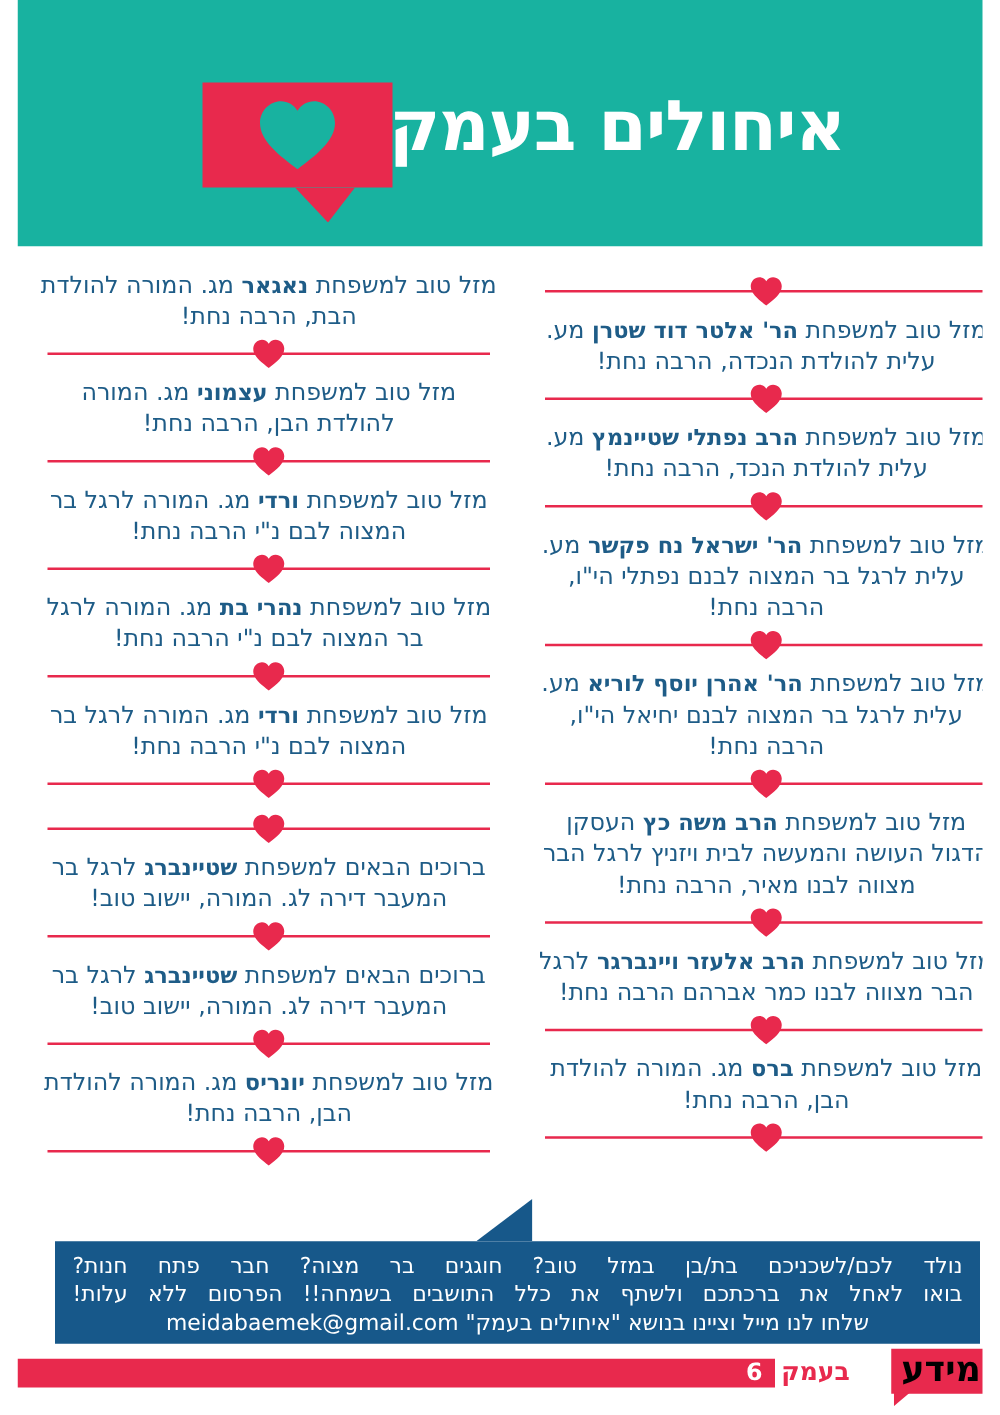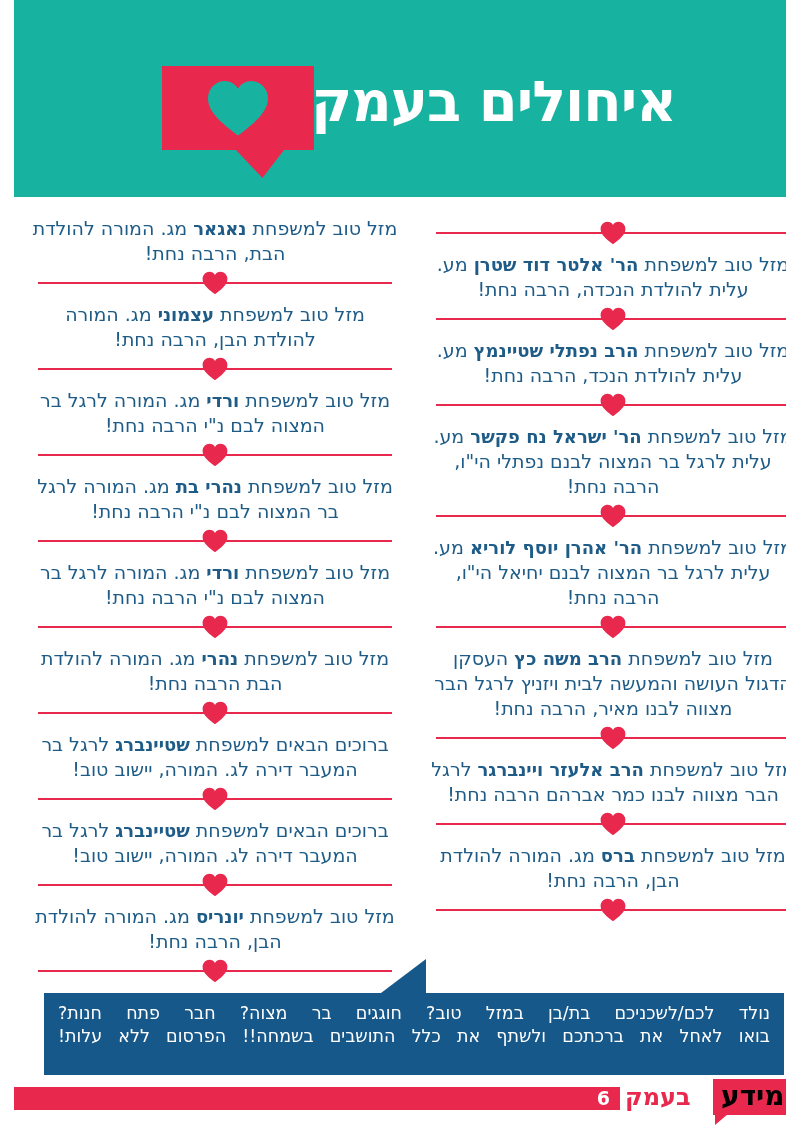"מזל טוב למשפחת נהרי מג." div.msg { html: <div><span>מזל טוב למשפחת </span><b>נהרי</b><span> מג. המורה להולדת הבת הרבה נחת!</span></div> -> none }
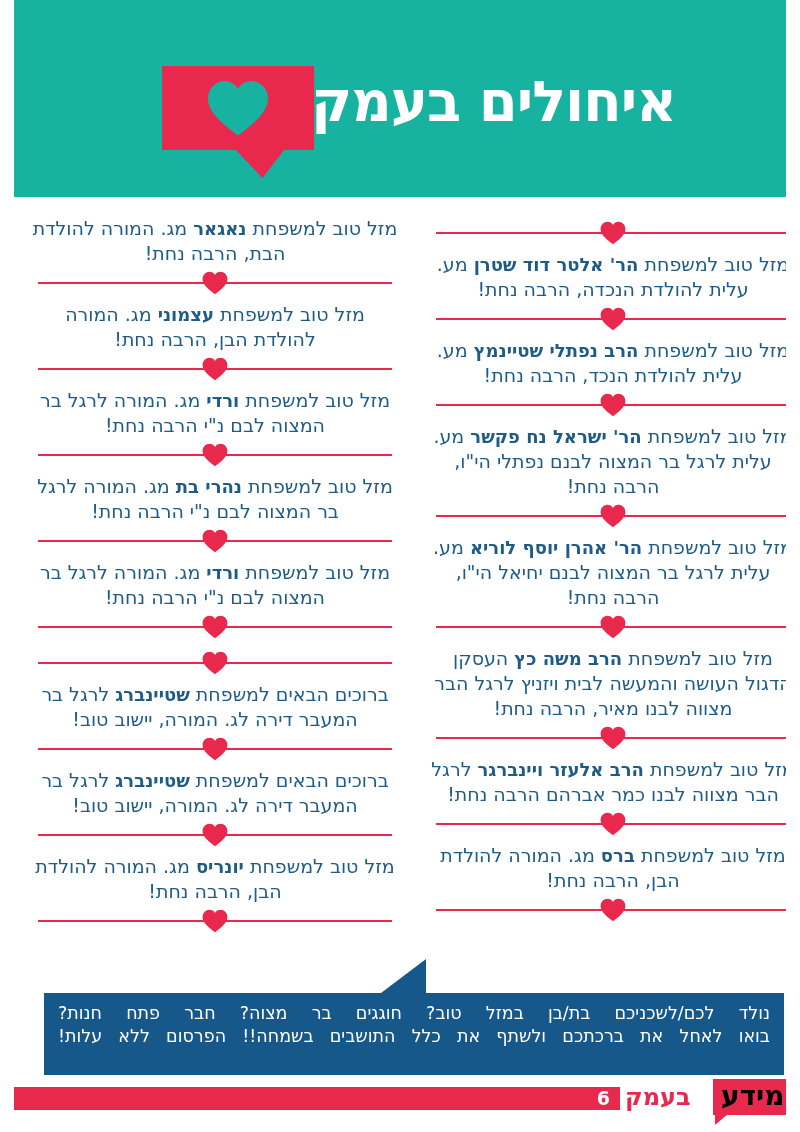"שלחו לנו מייל וציינו בנושא" div.fb-line { html: none -> <div><span>שלחו לנו מייל וציינו בנושא "איחולים בעמק" </span><span>meidabaemek@gmail.com</span></div> }
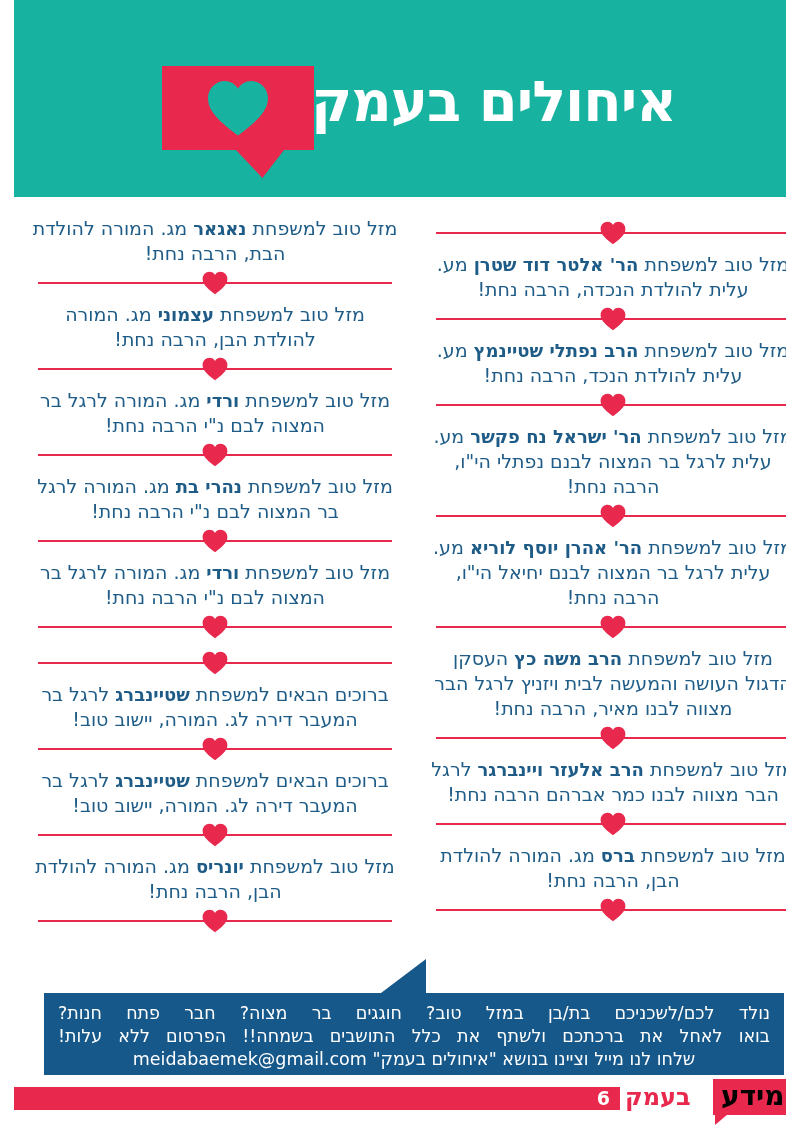"בעמק" .brand-baemek { font-size: 24px -> 20px }
